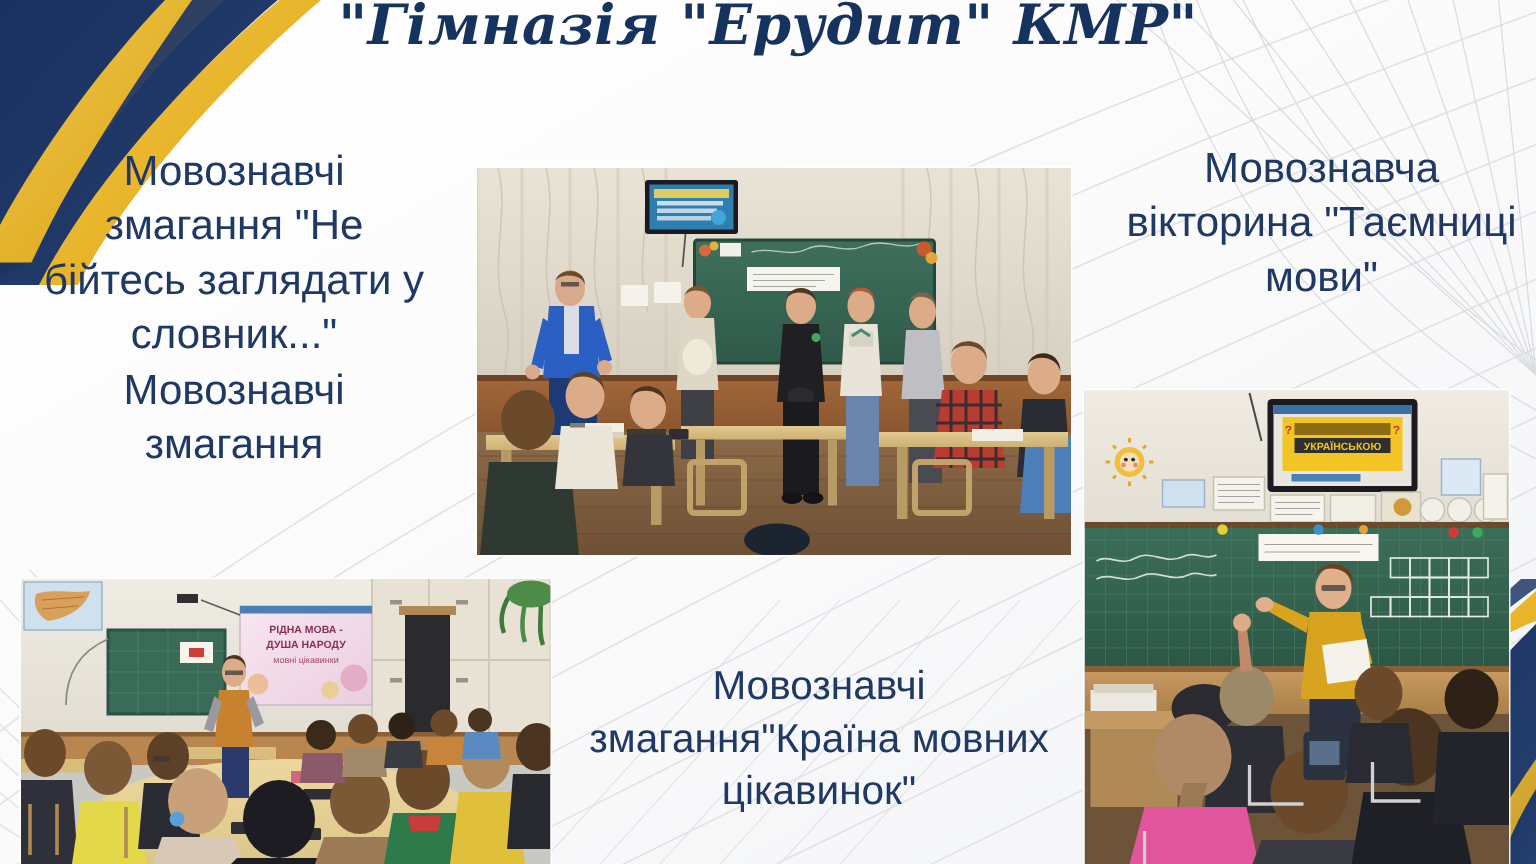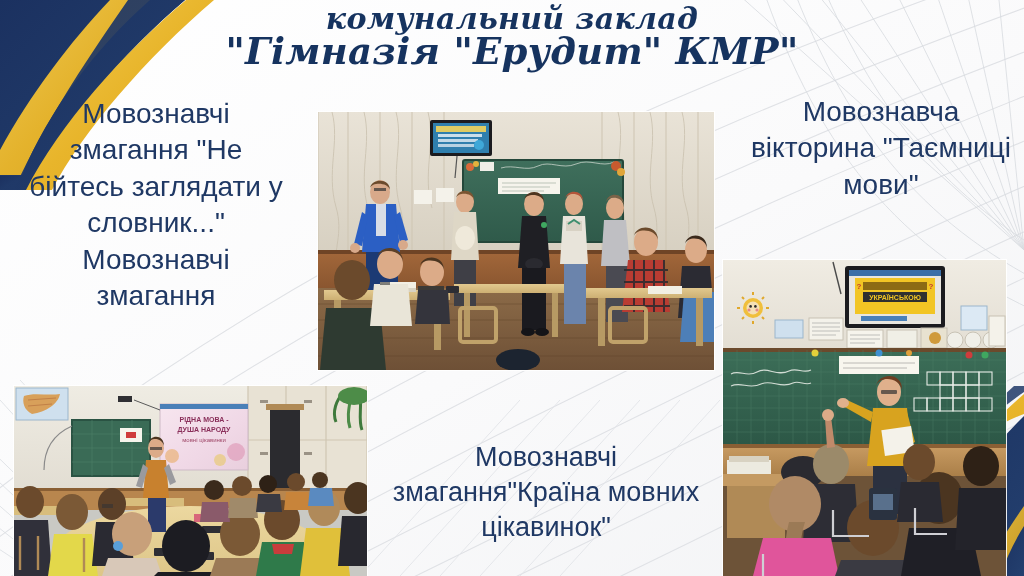"комунальний заклад" span.l1 { html: <span>комунальний заклад</span> -> none }
